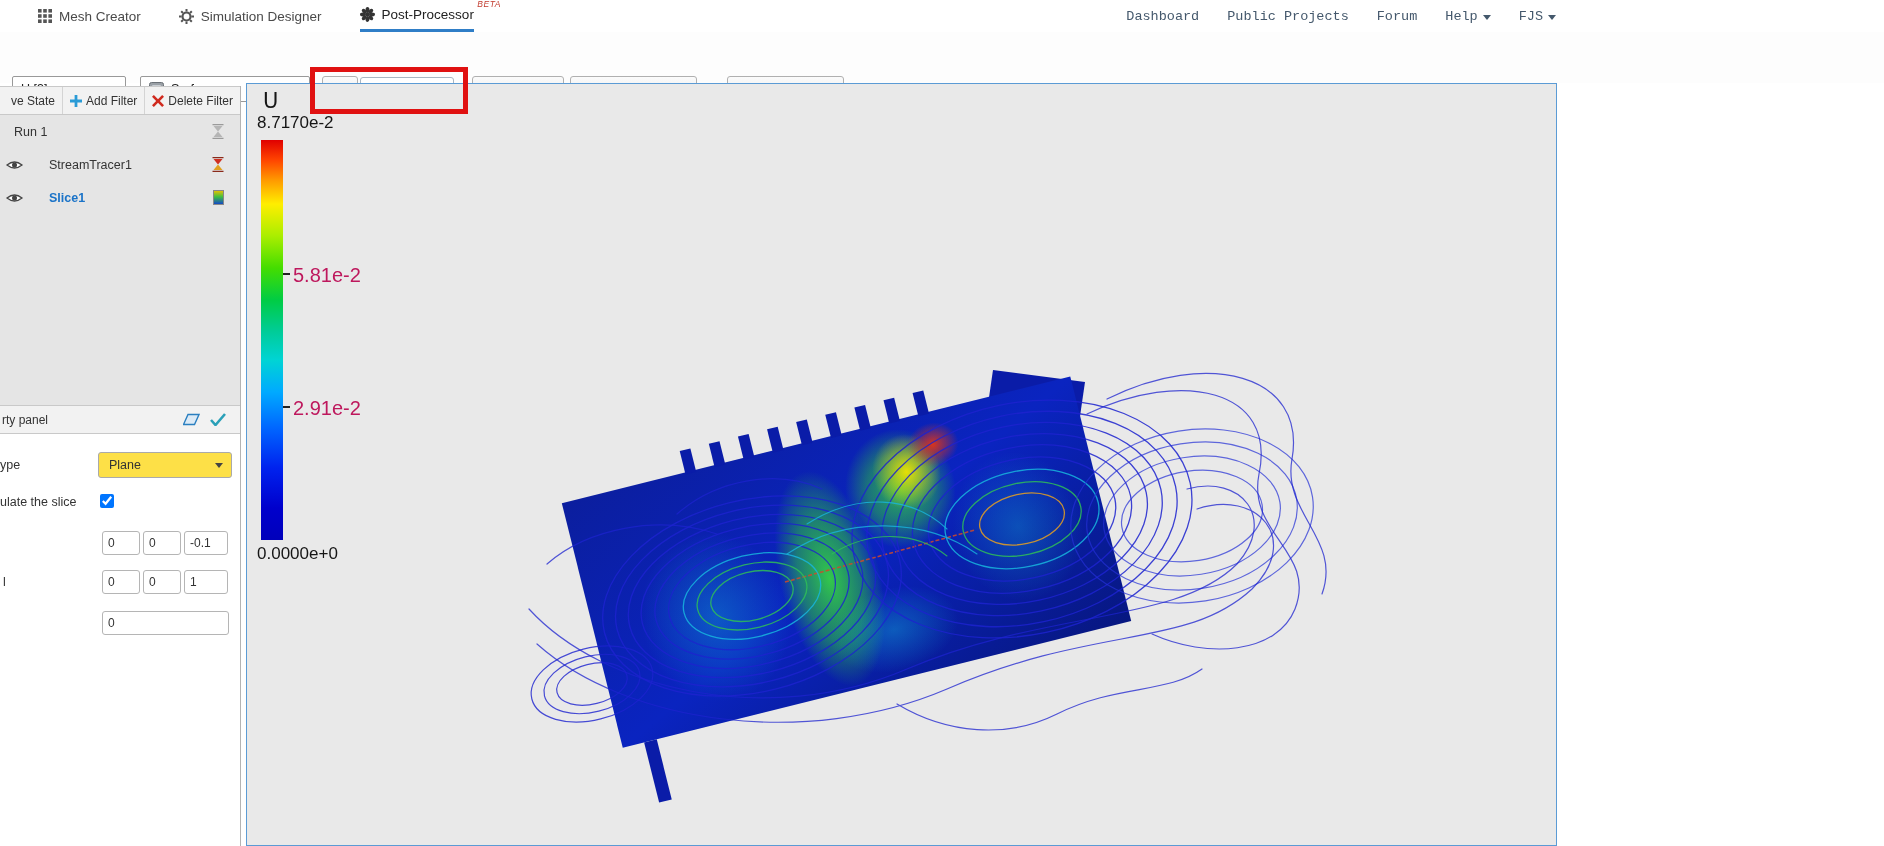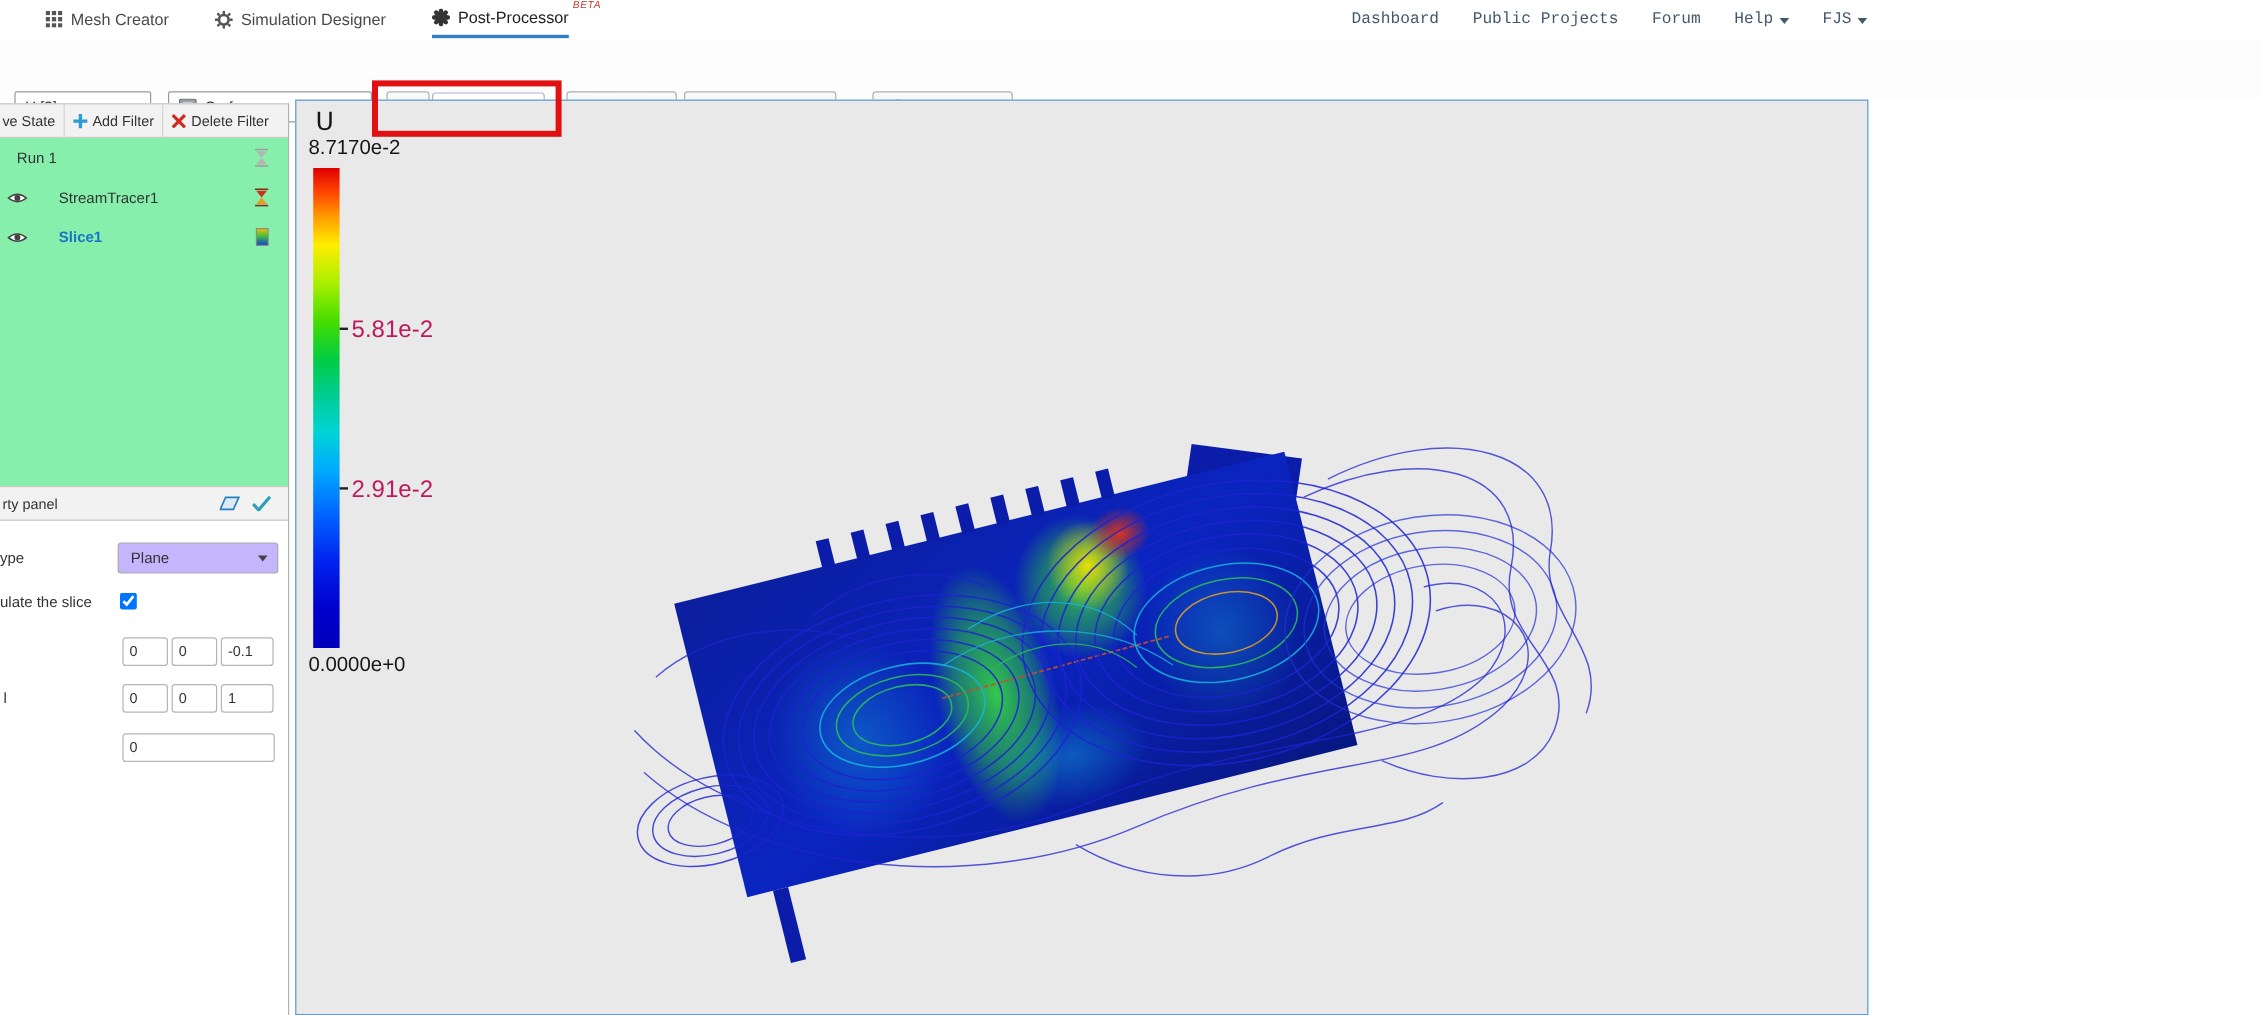"ve State" .bar { justify-content: none -> flex-end }
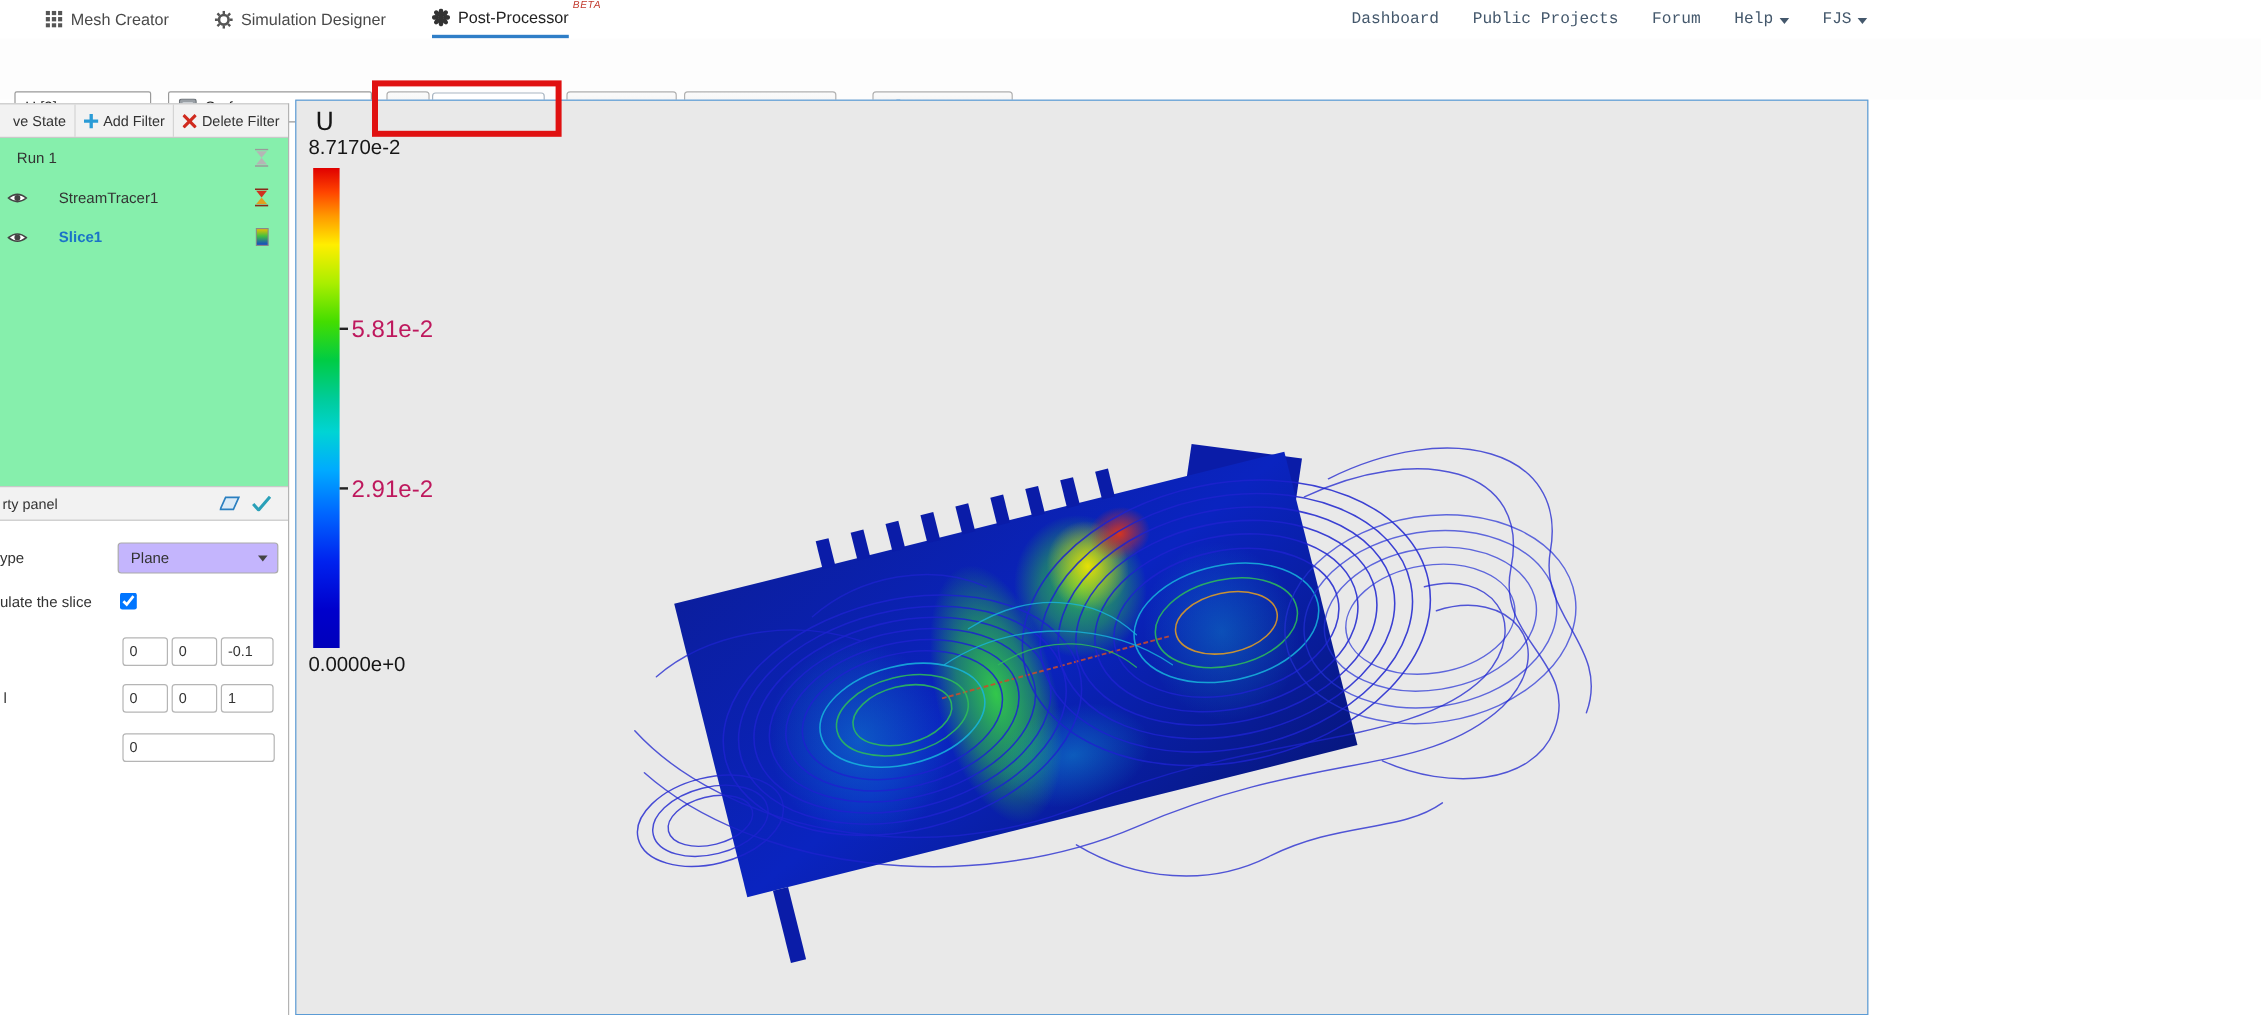"Run 1" .tree { background: #86efac -> #e5e5e5 }
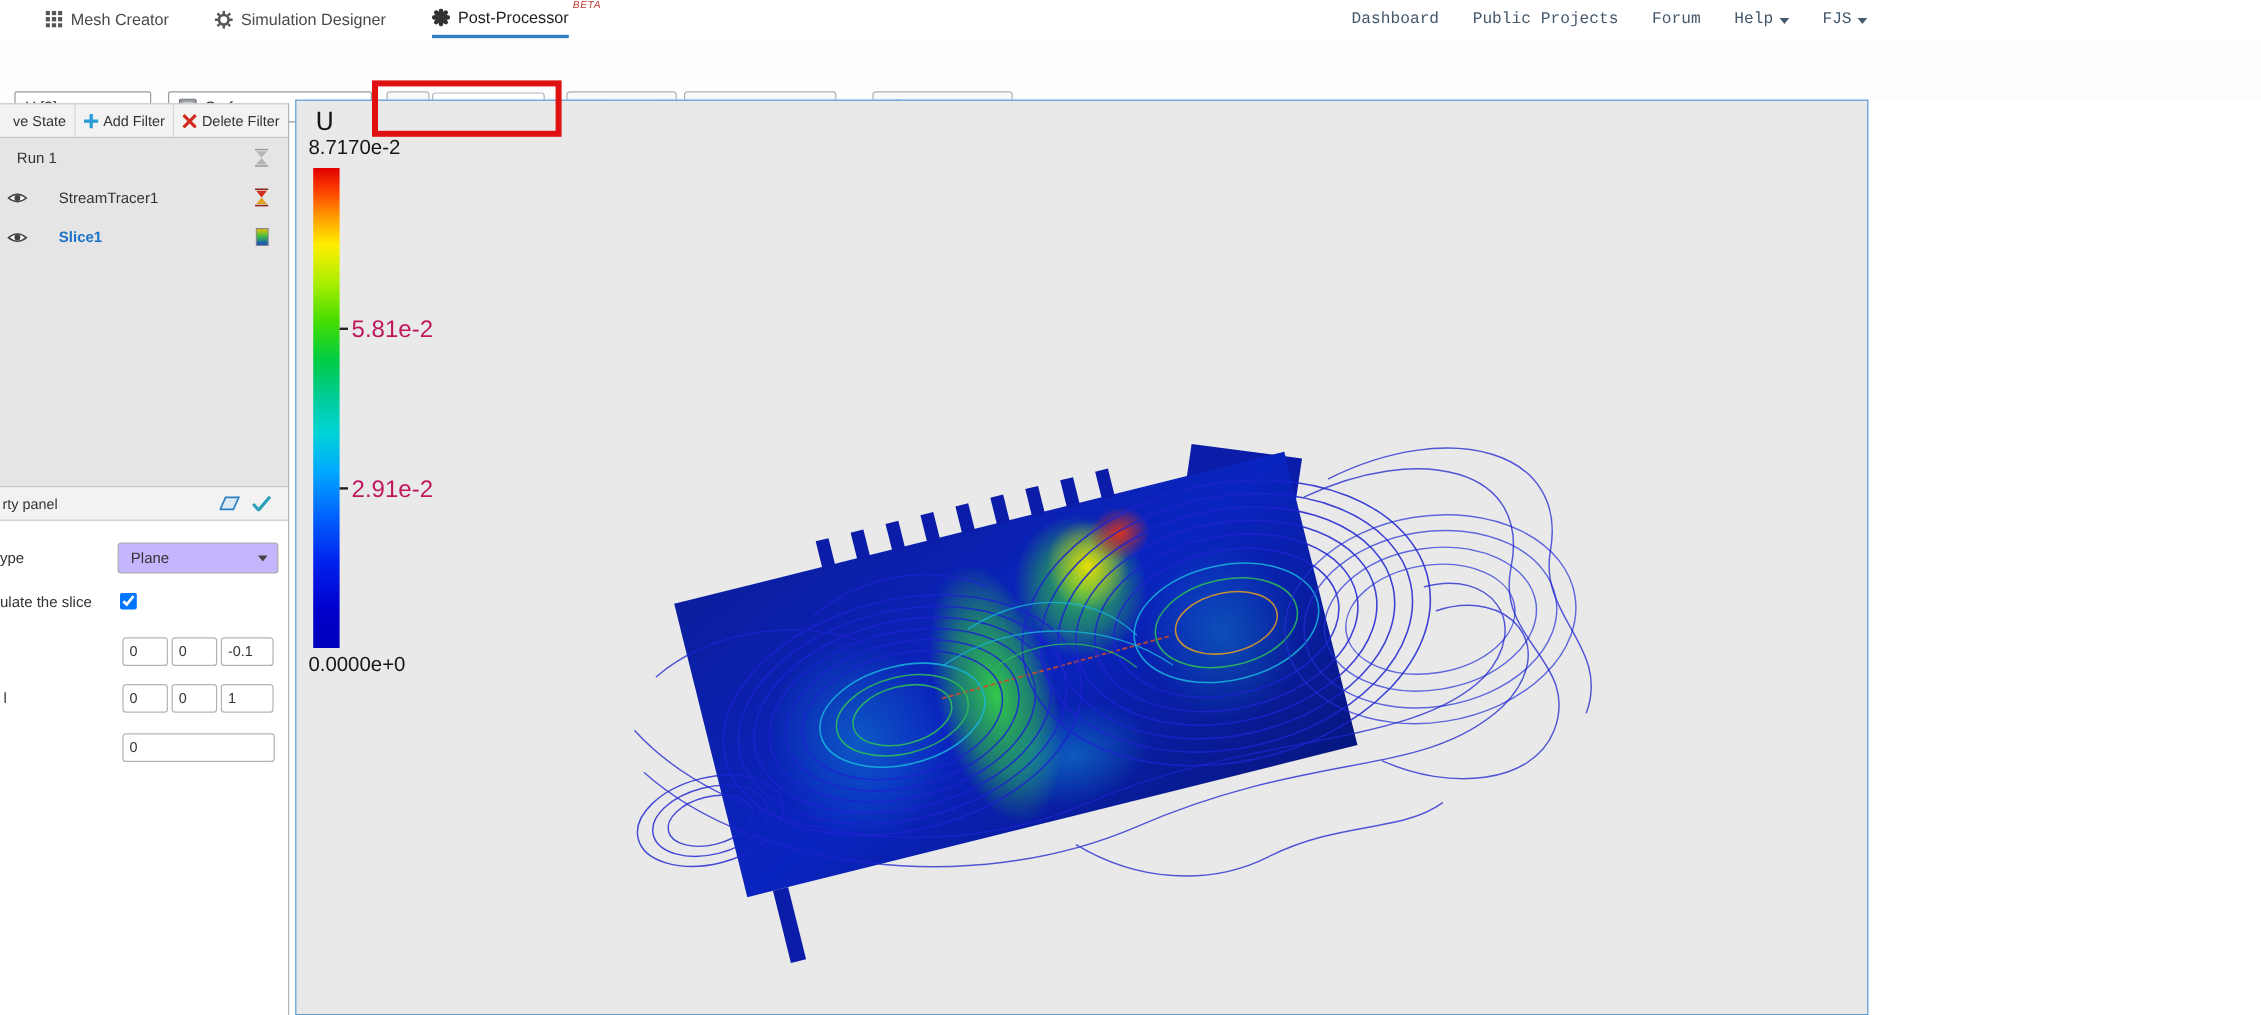"Plane" .prop-select { background: #c4b5fd -> #fde047 }
